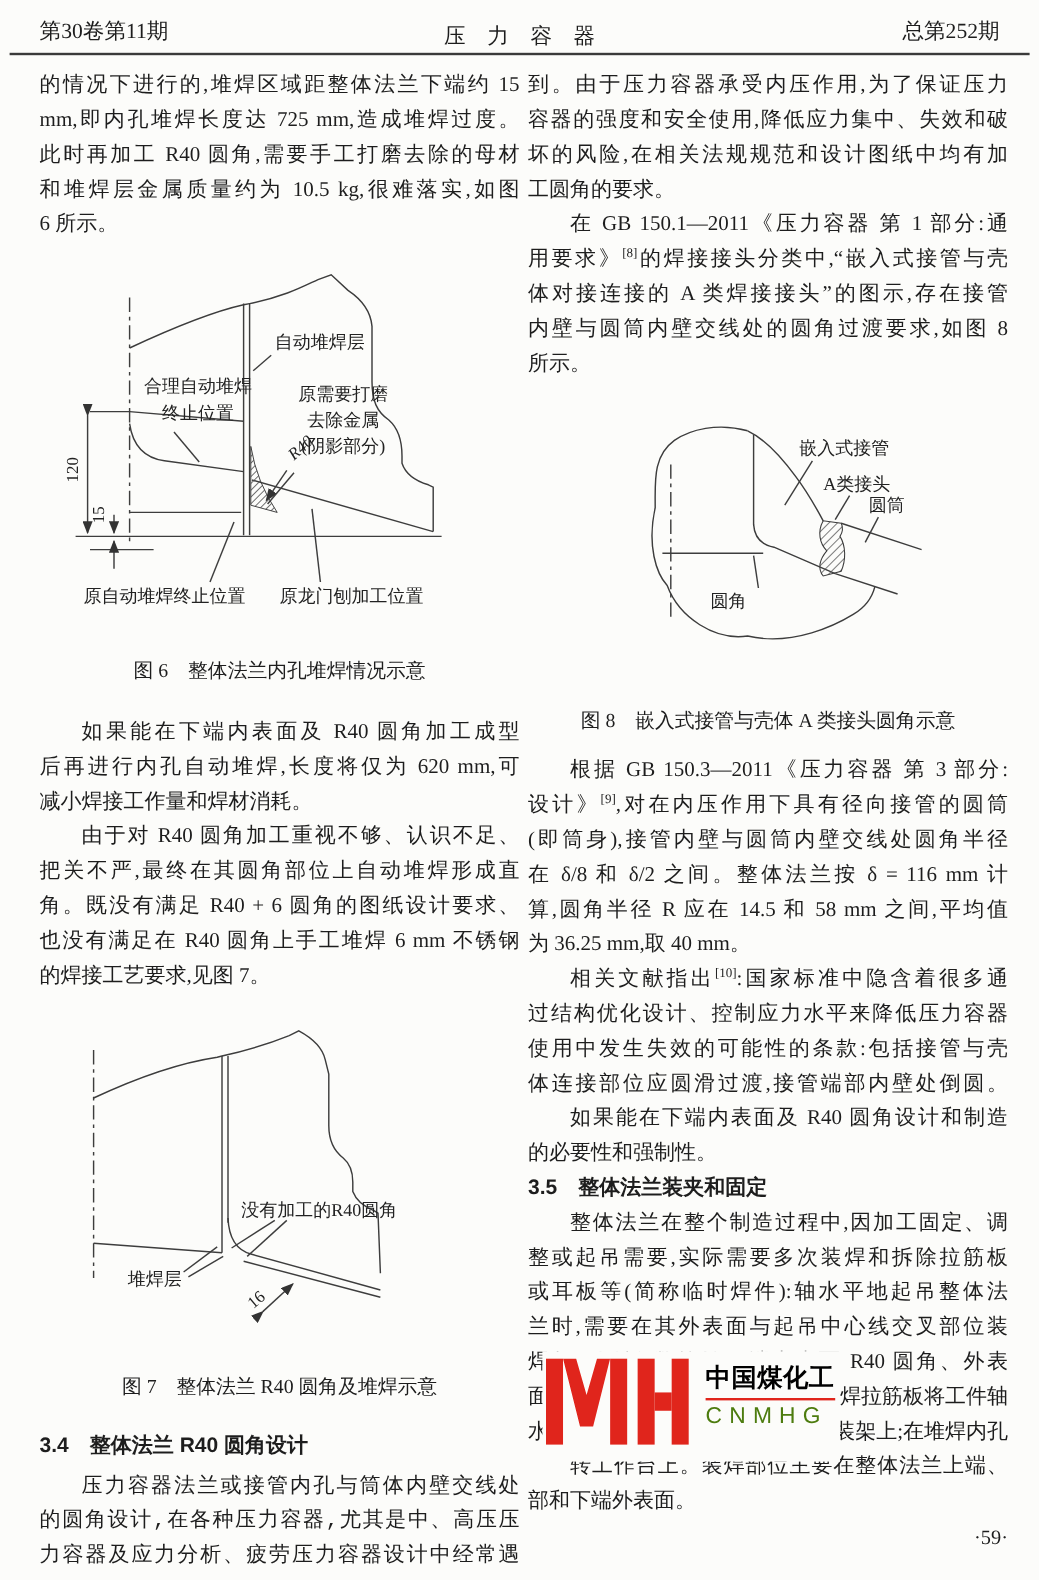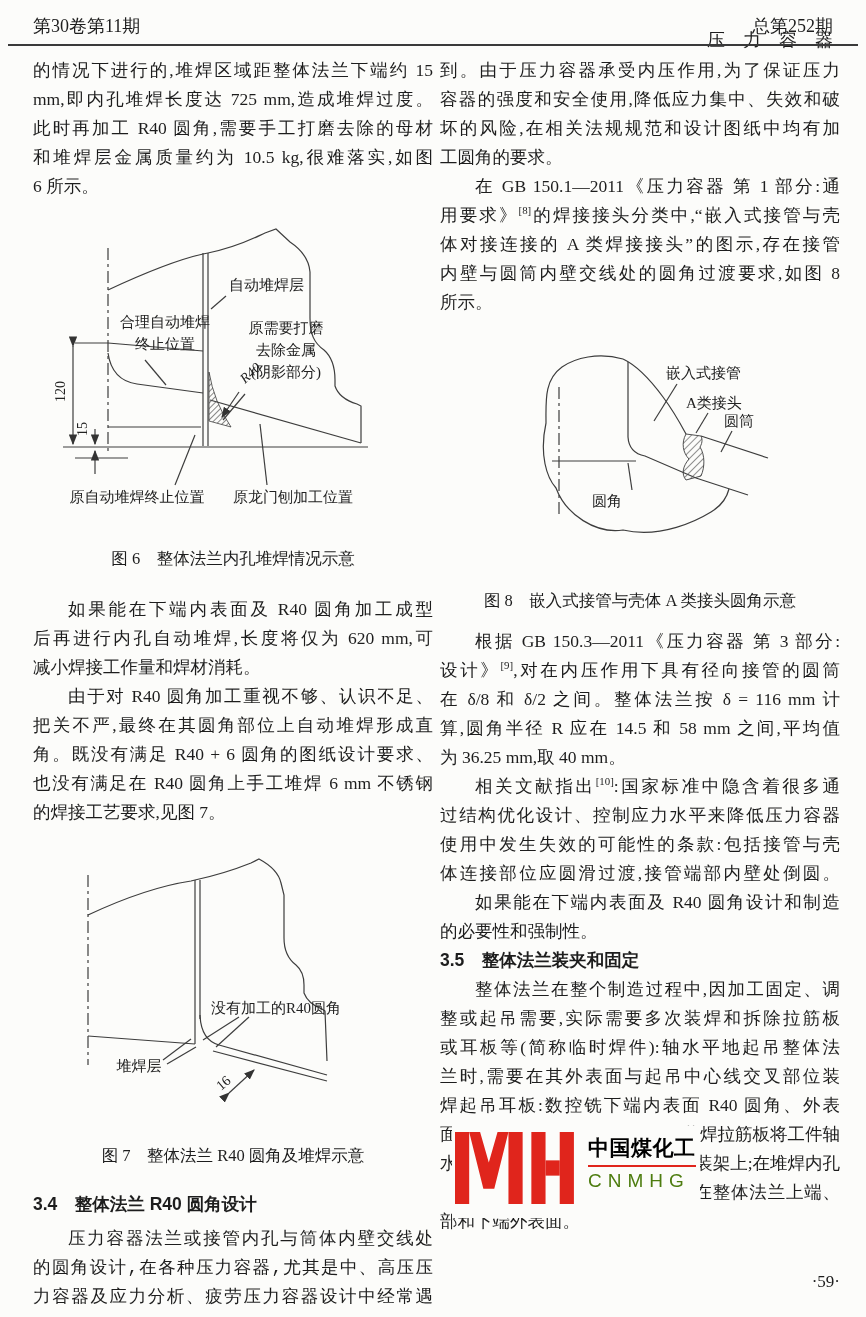"压 力 容 器" .hdr .hc { text-align: right -> center; top: 14px -> 4px }
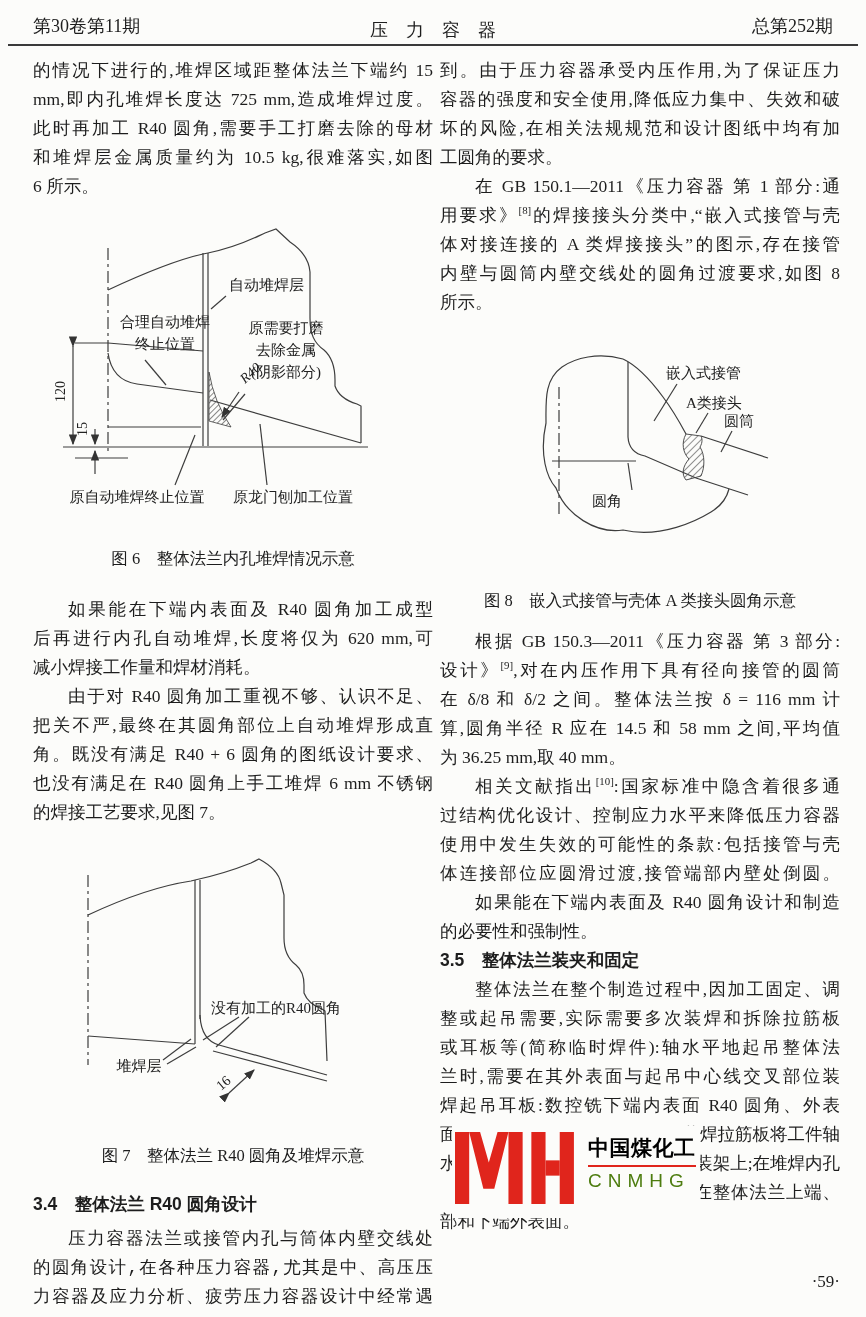"(即筒身),接管内壁与圆筒内壁交线处圆角半径" div.line { html: none -> <div>(即筒身),接管内壁与圆筒内壁交线处圆角半径</div> }
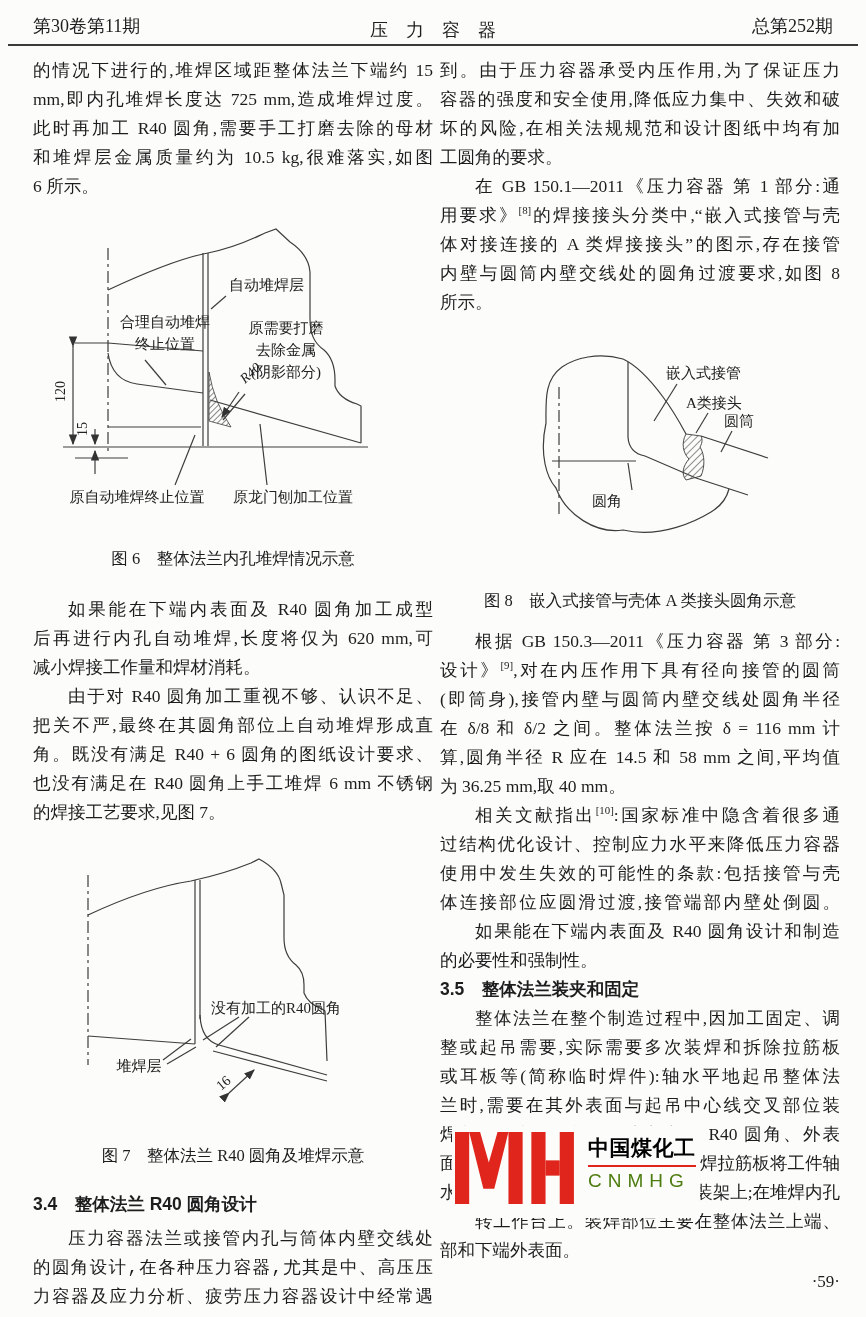"没有加工的R40圆角" figure { text-align: right -> none }
